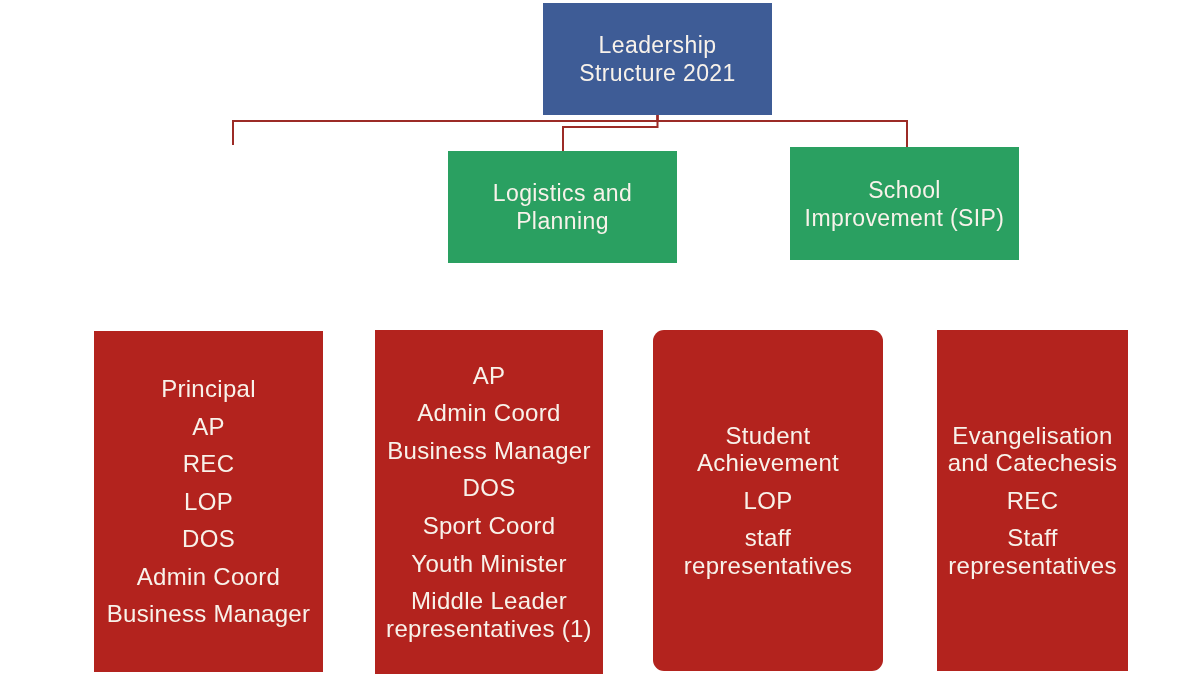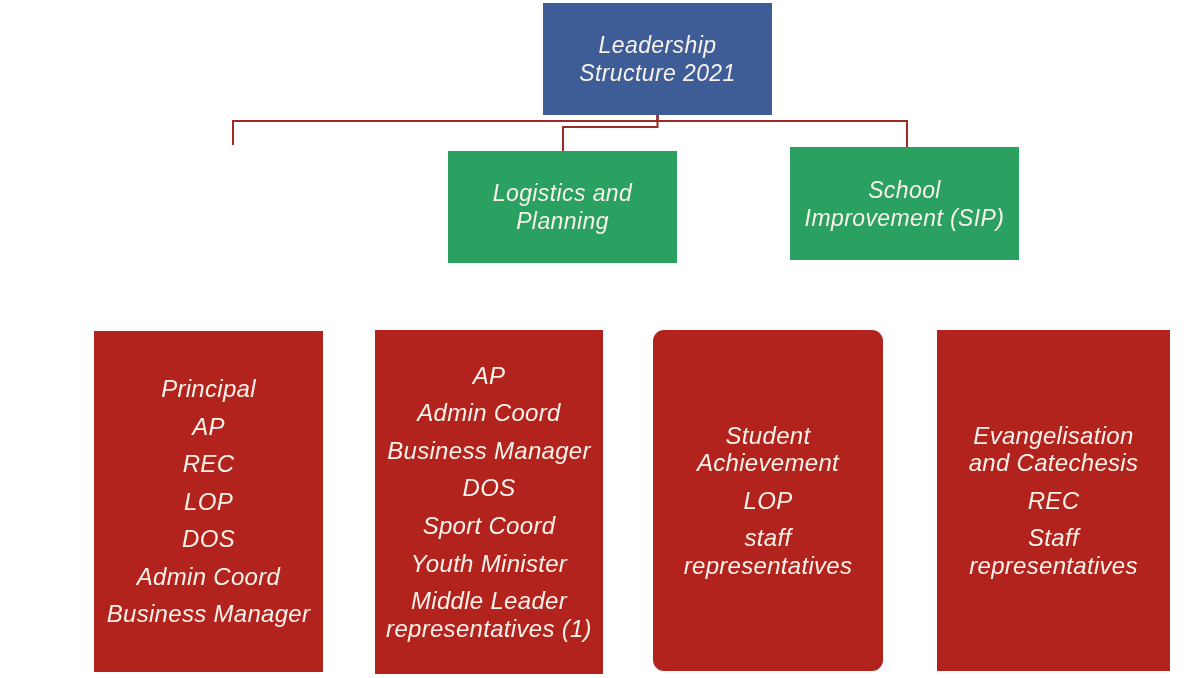"Leadership" .canvas { font-style: italic -> none }
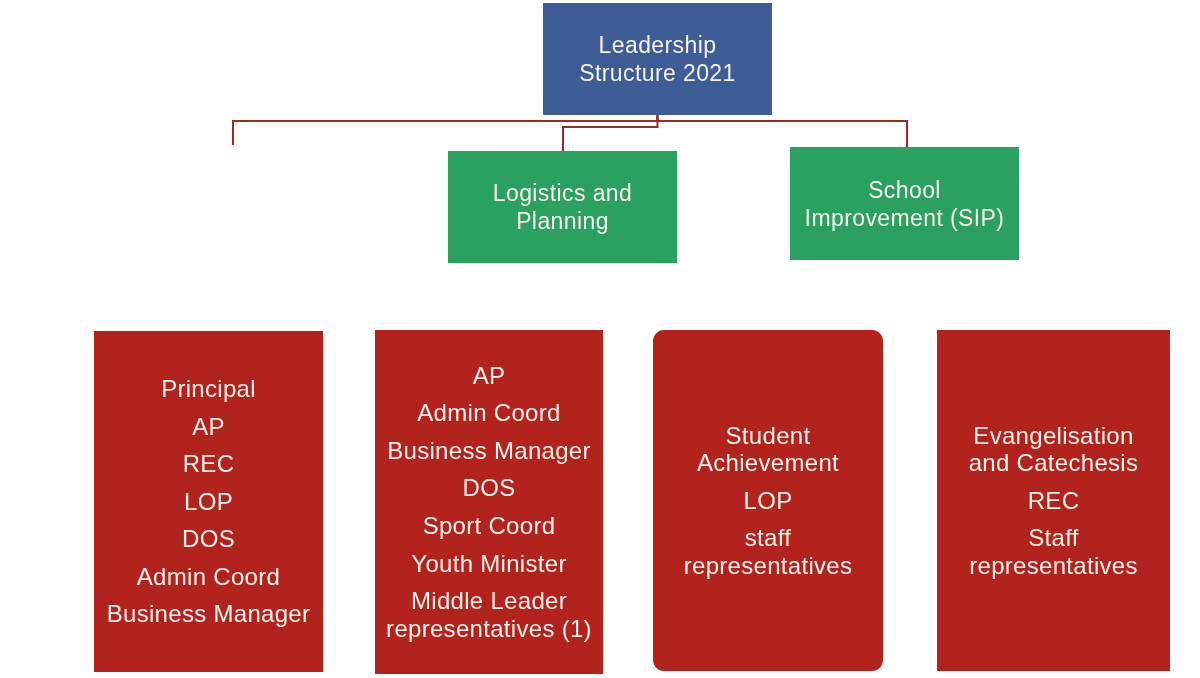"Evangelisation" .members-4 { width: 233px -> 191px }
